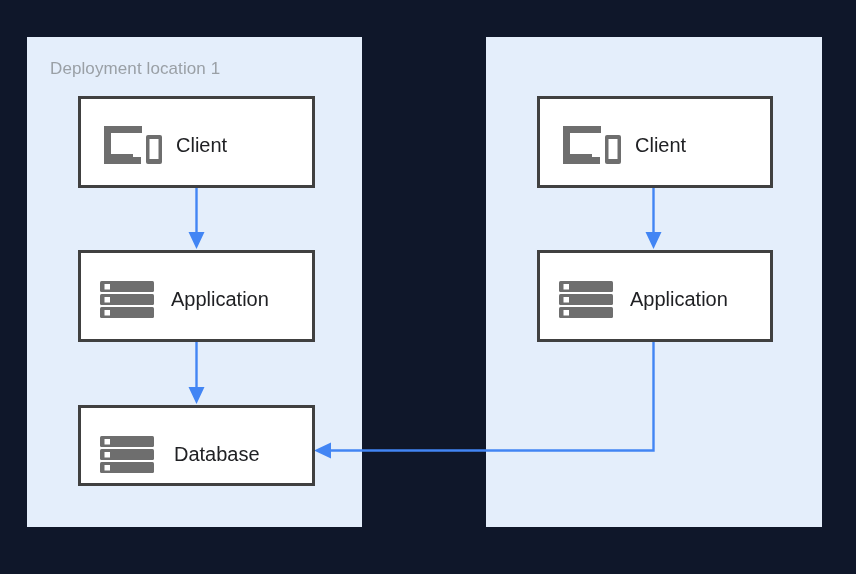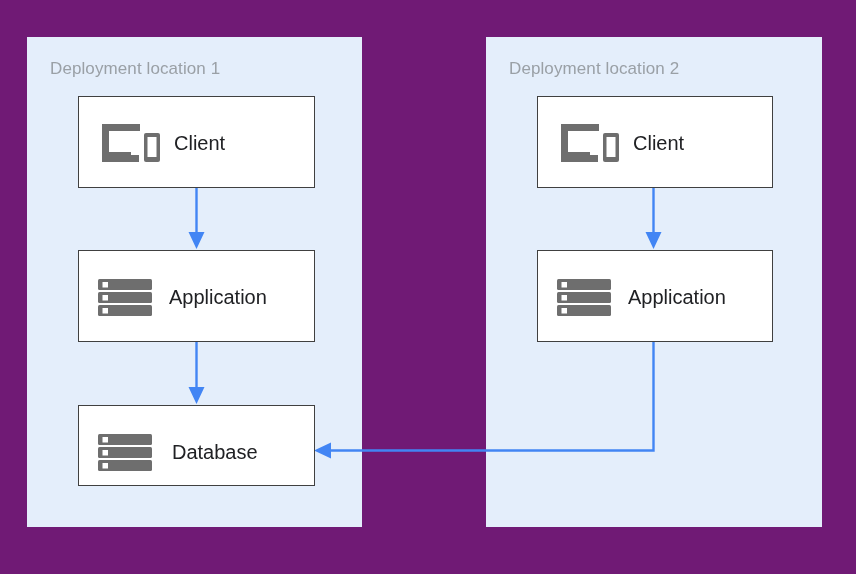"Deployment location 1" #canvas { background: #701a75 -> #0f172a }
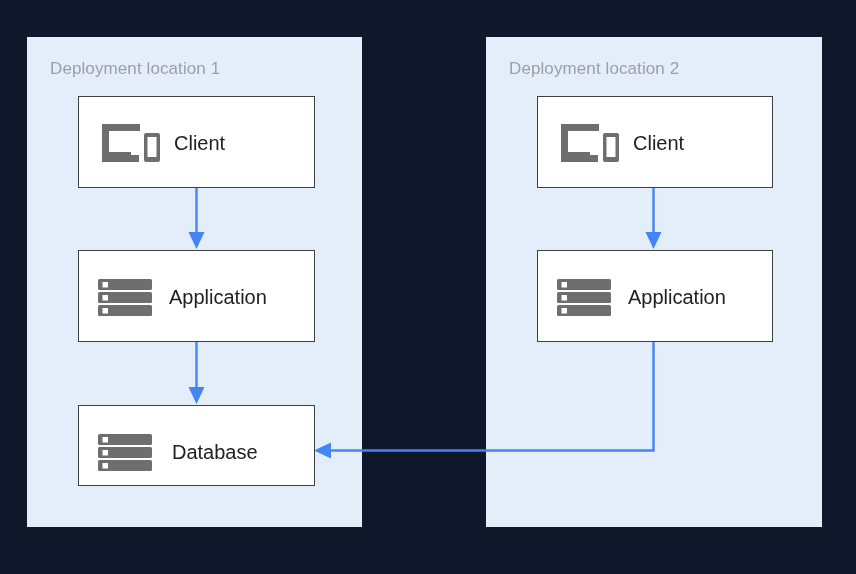"Deployment location 2" div.zone-label { html: <div>Deployment location 2</div> -> none }
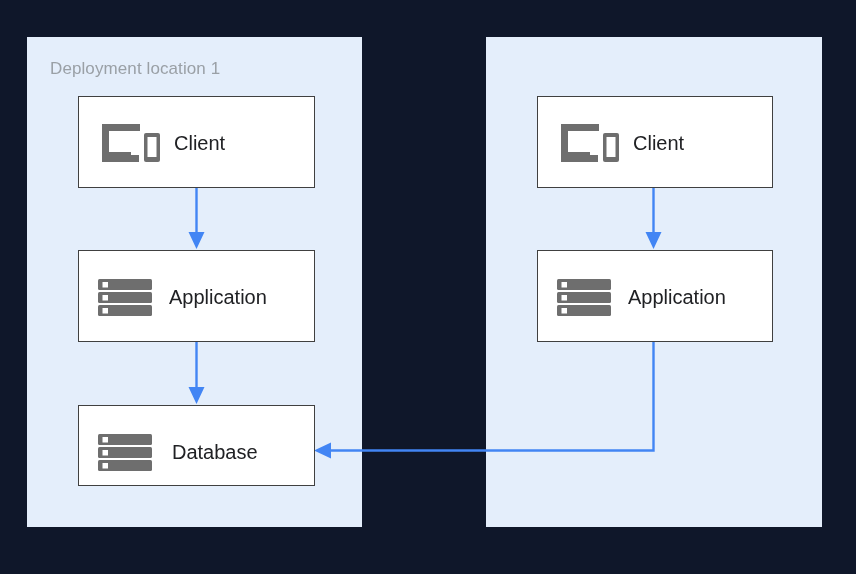"Client" .node { border: 1px solid #404040 -> 3px solid #404040 }
